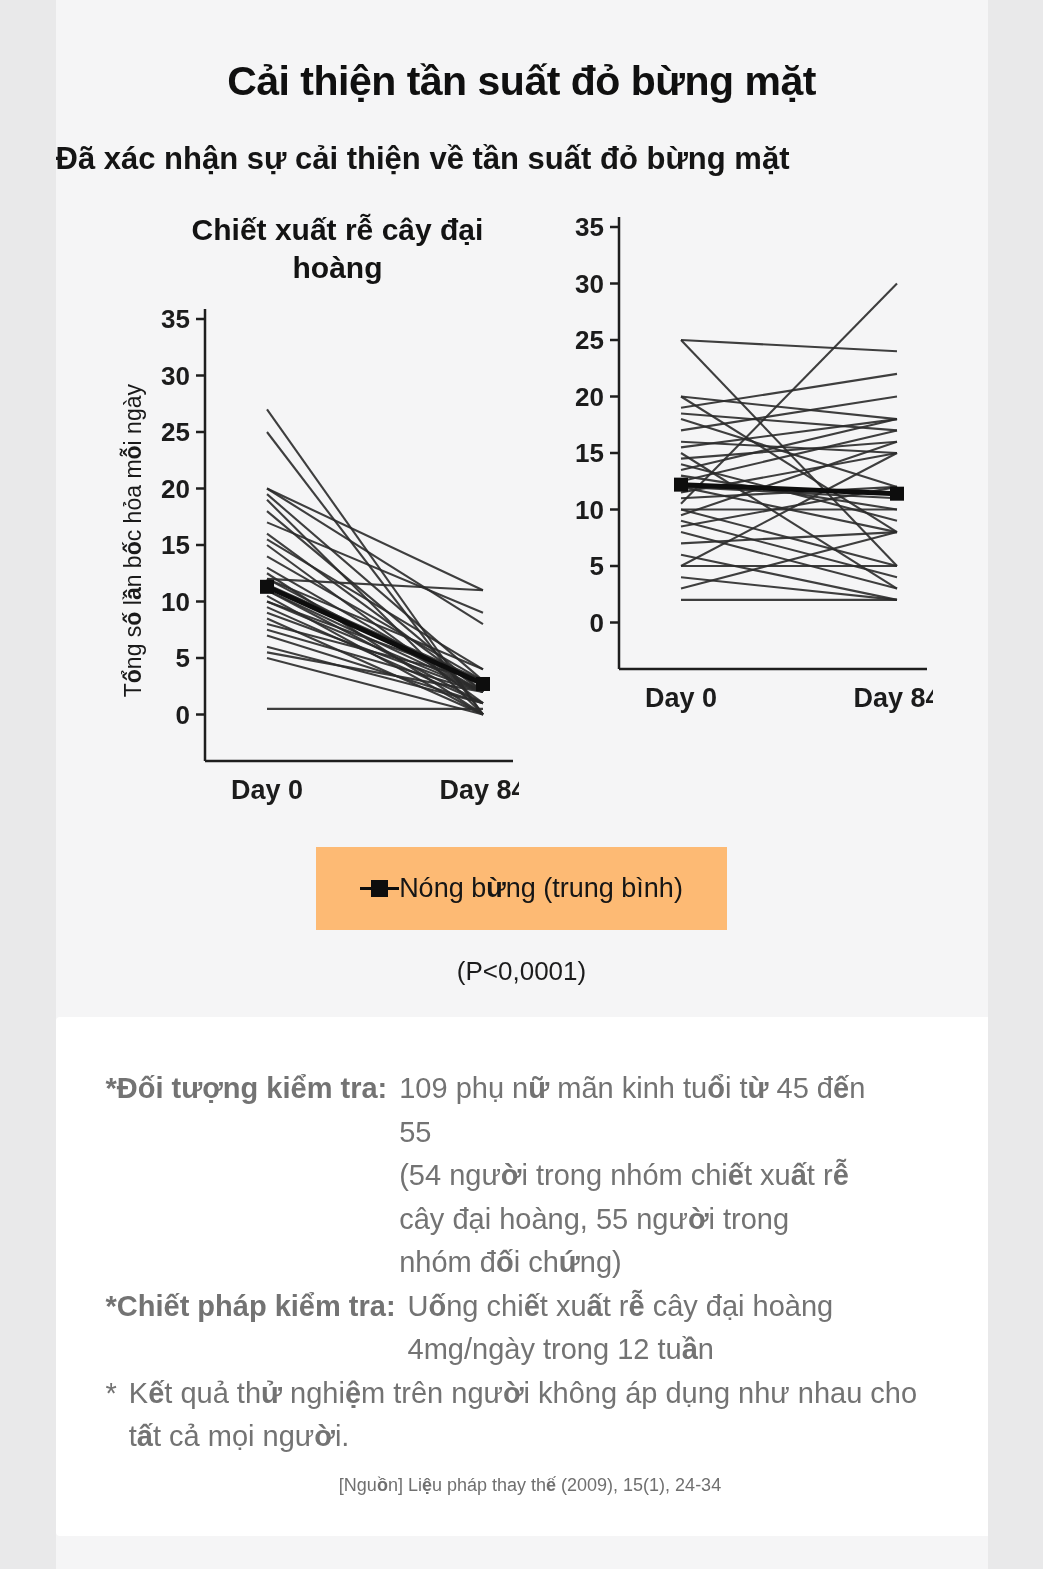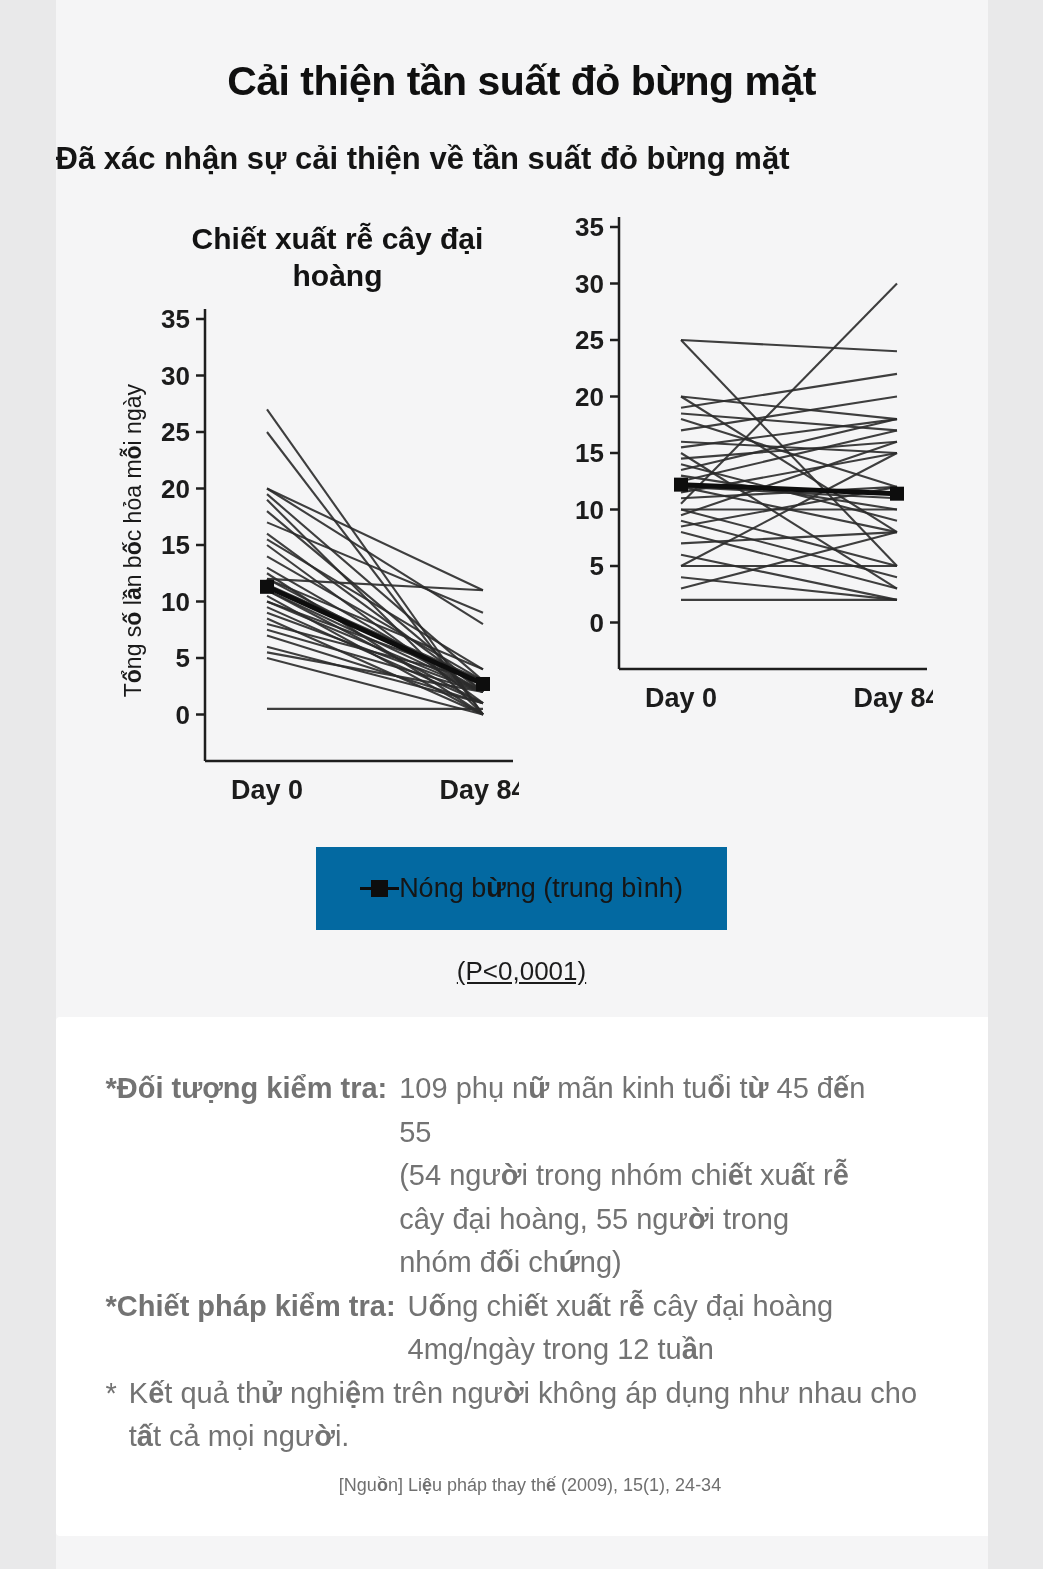"Chiết xuất rễ cây đại" .chart-title { align-items: center -> flex-start }
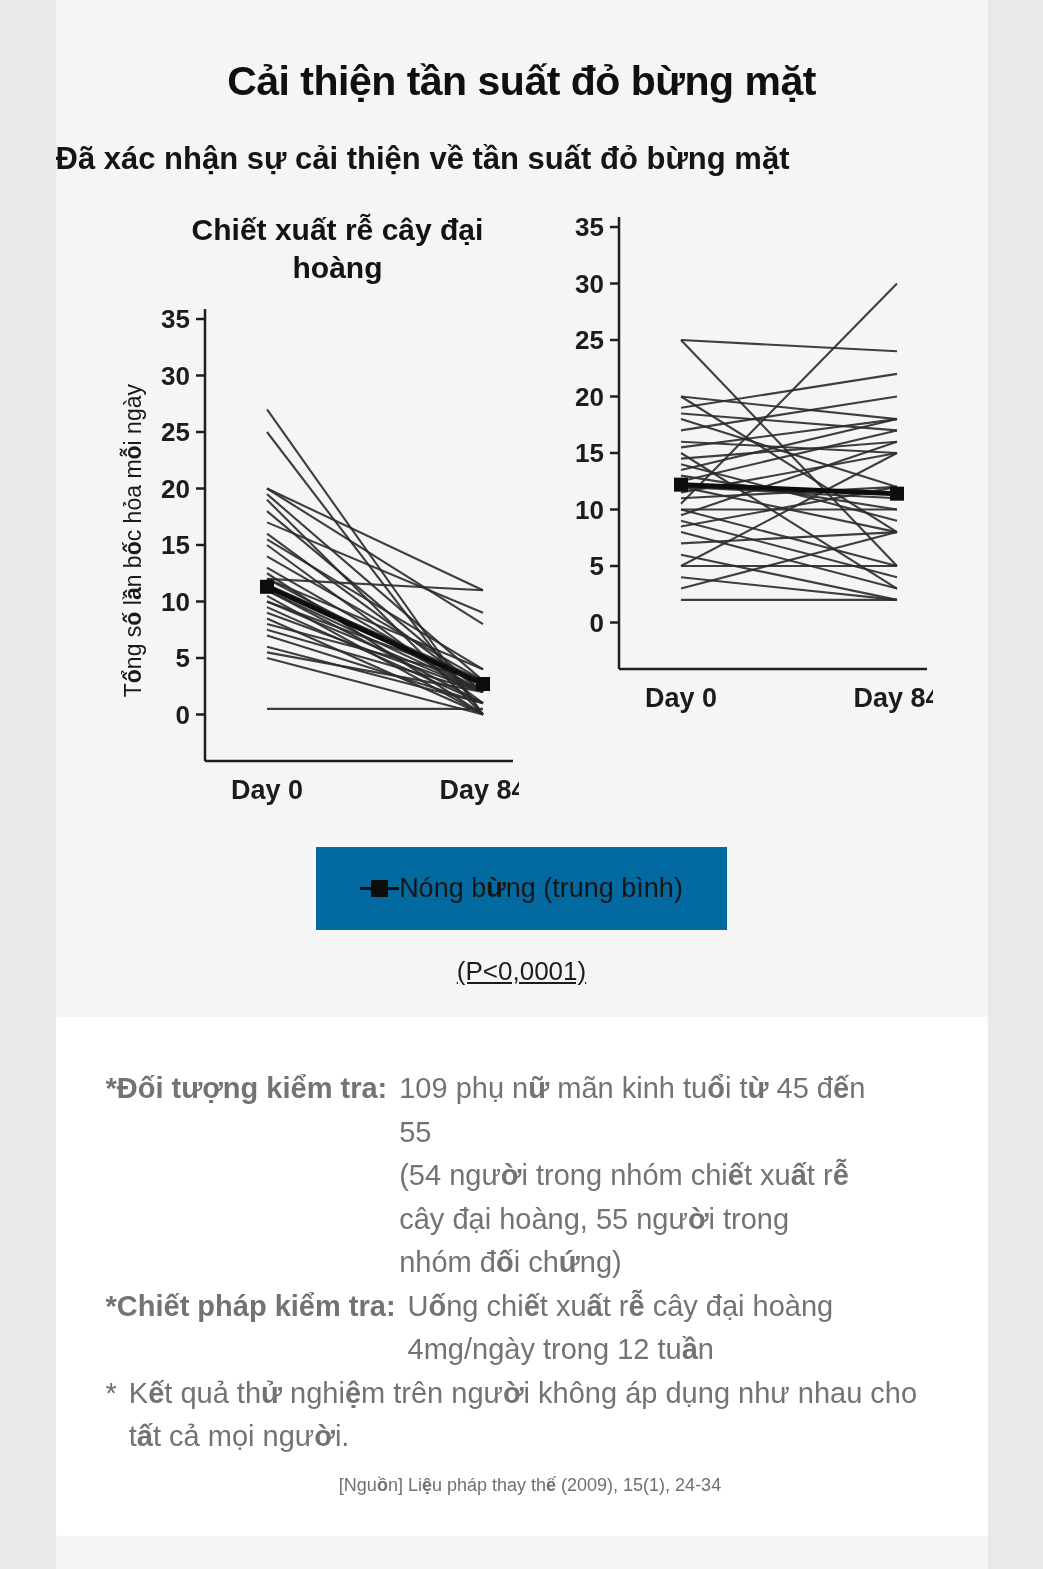"Nóng bừng (trung bình)" .legend-box { background: #0369a1 -> #fdba74 }
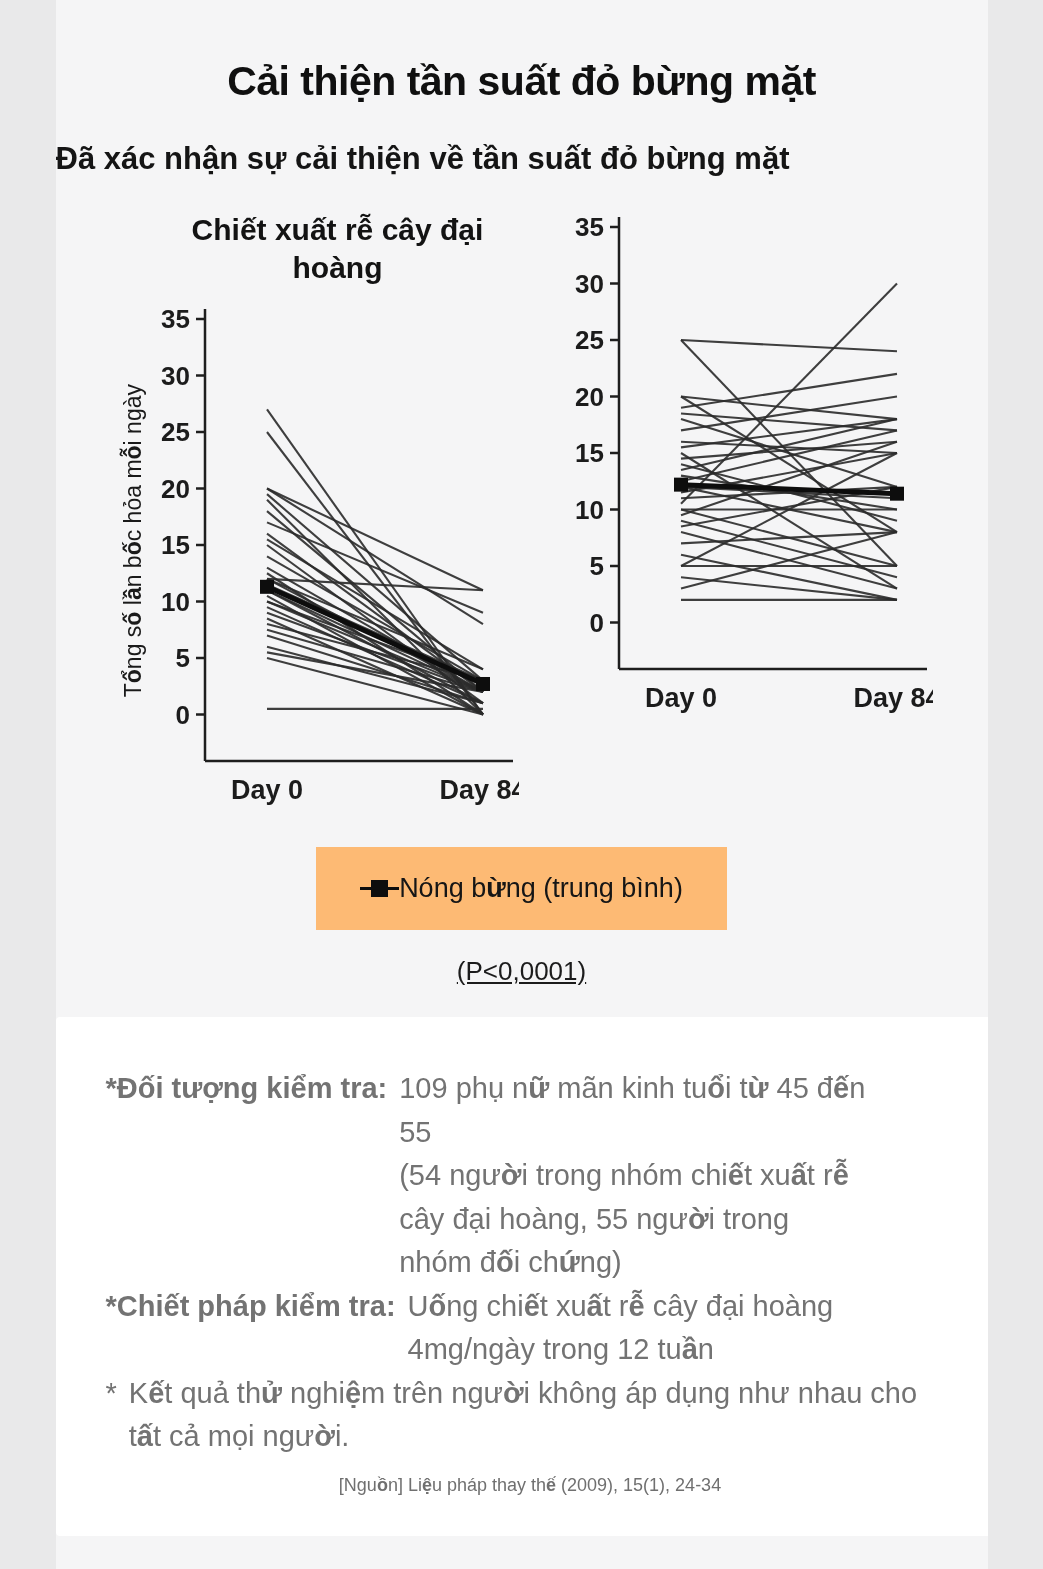"(P<0,0001)" .pvalue { text-decoration: underline -> none }
